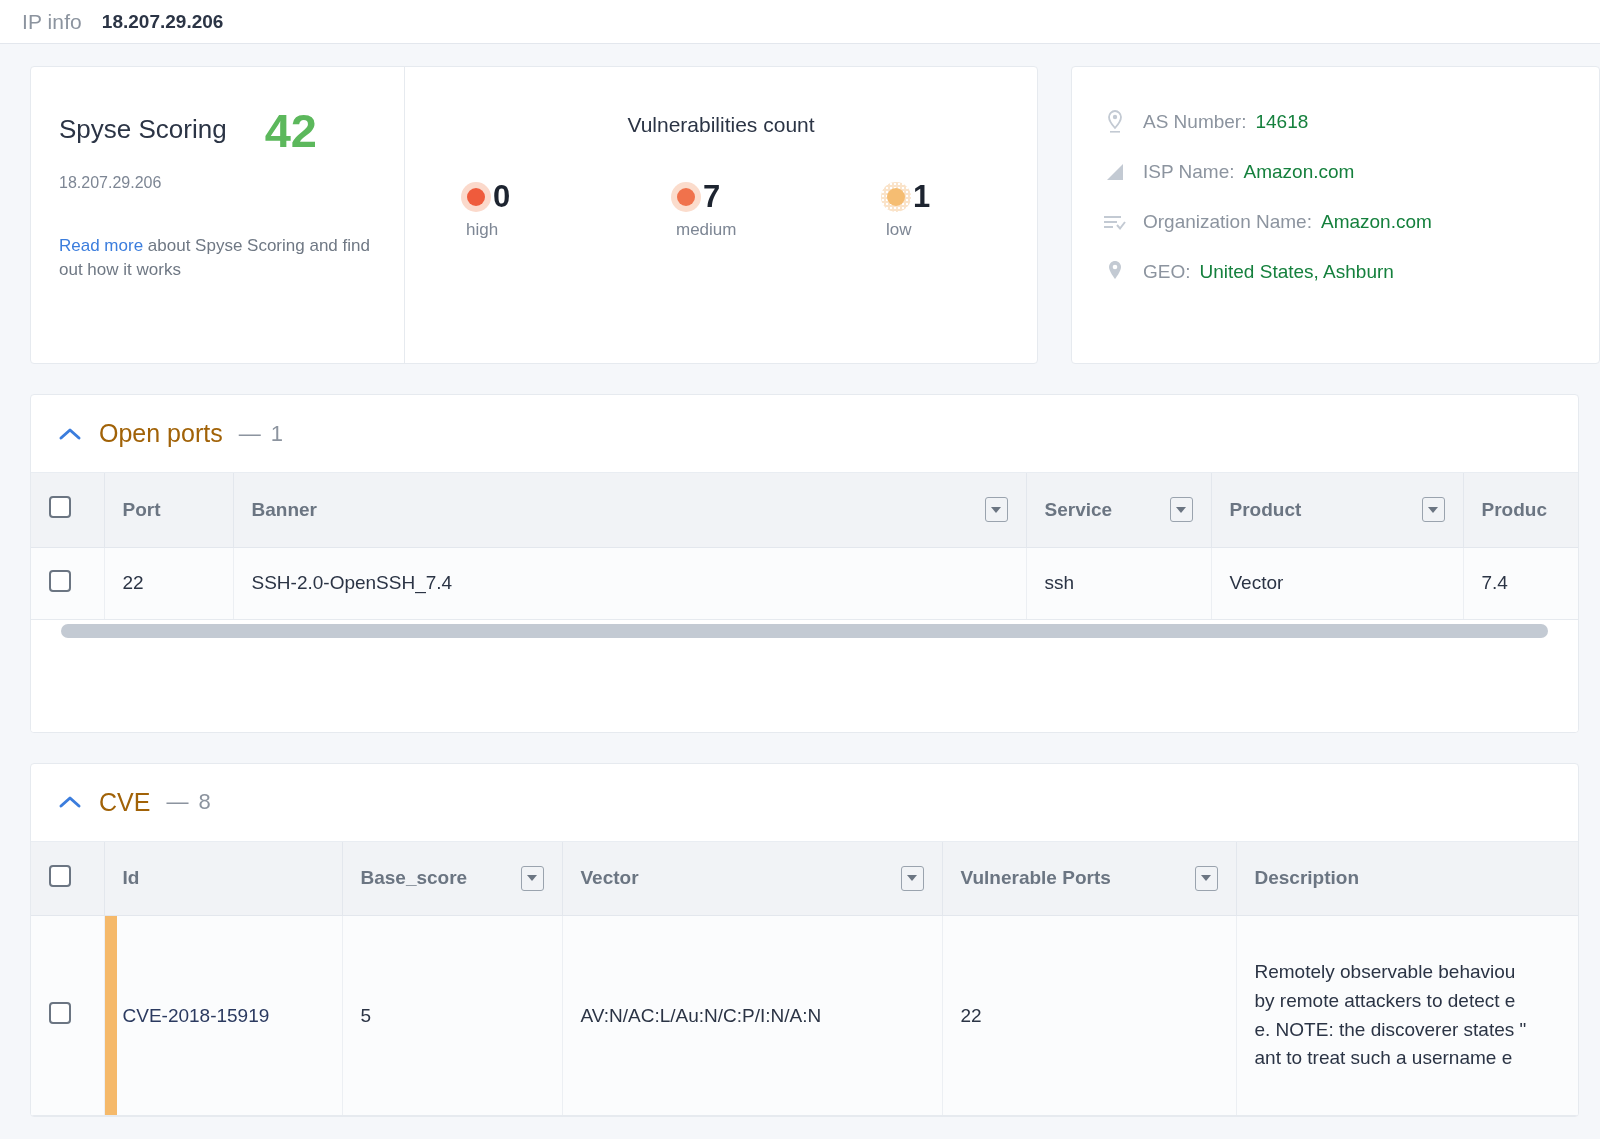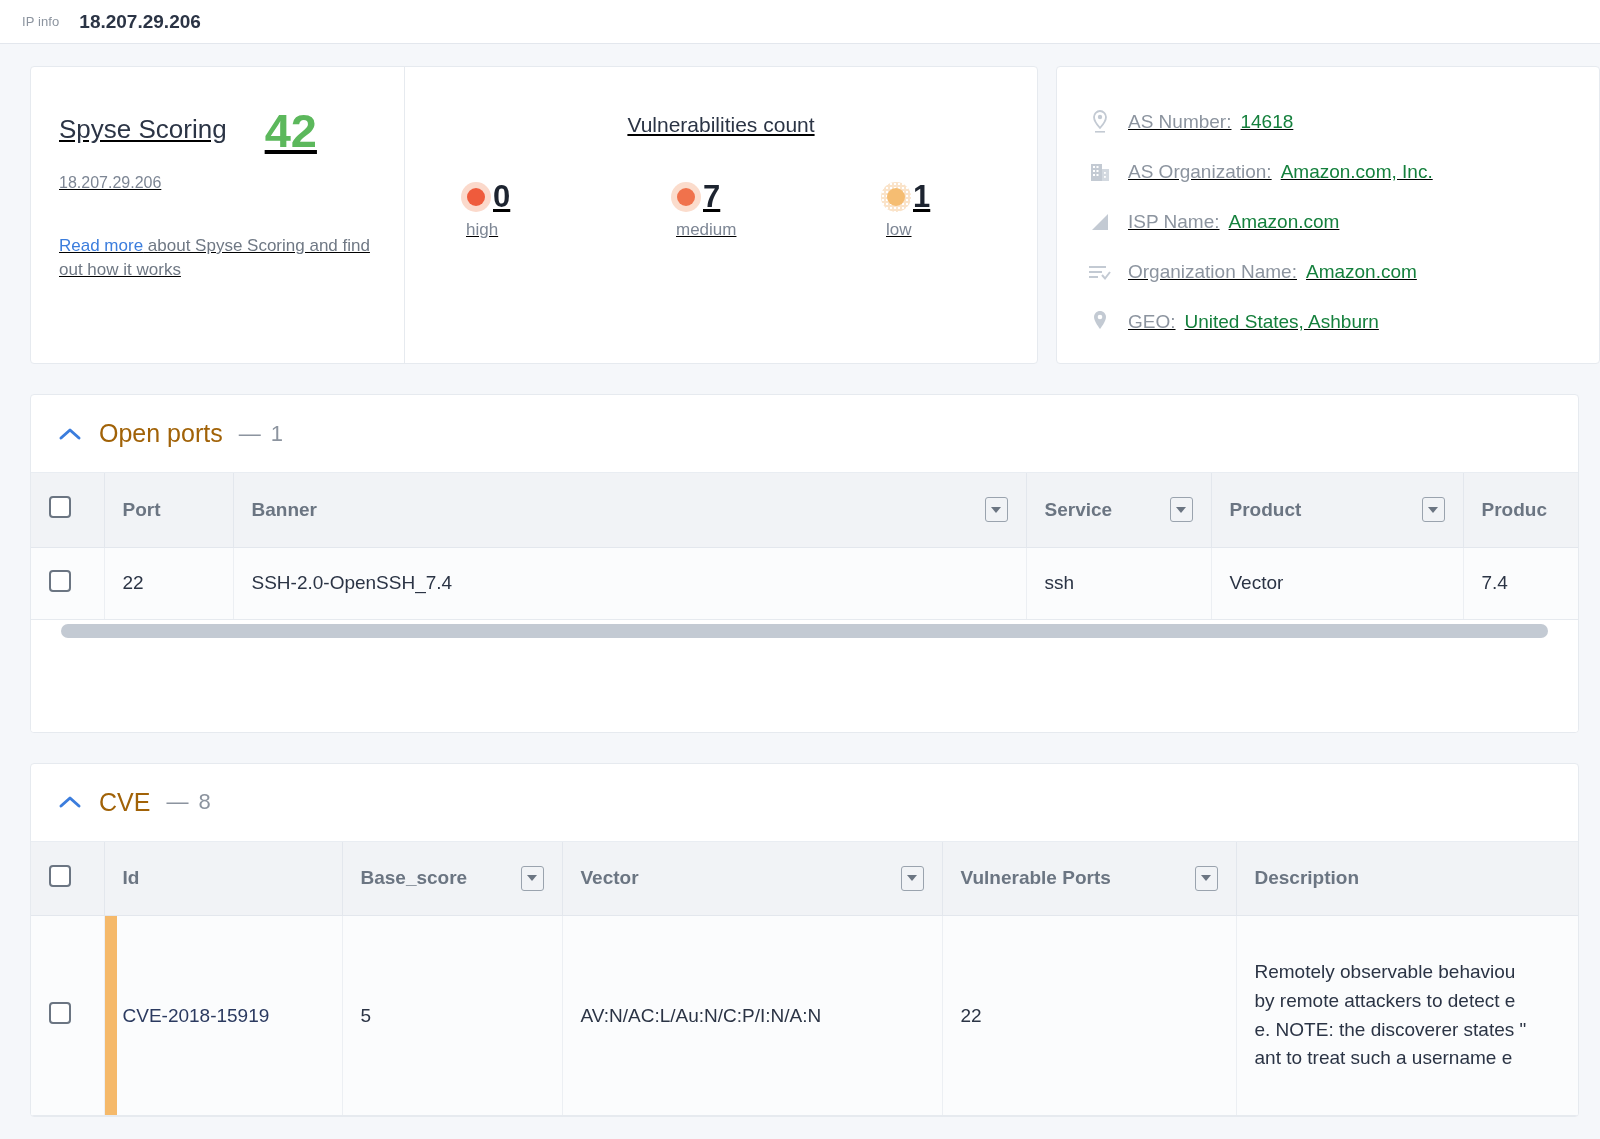"IP info" .topbar .lbl { font-size: 13px -> 21px }
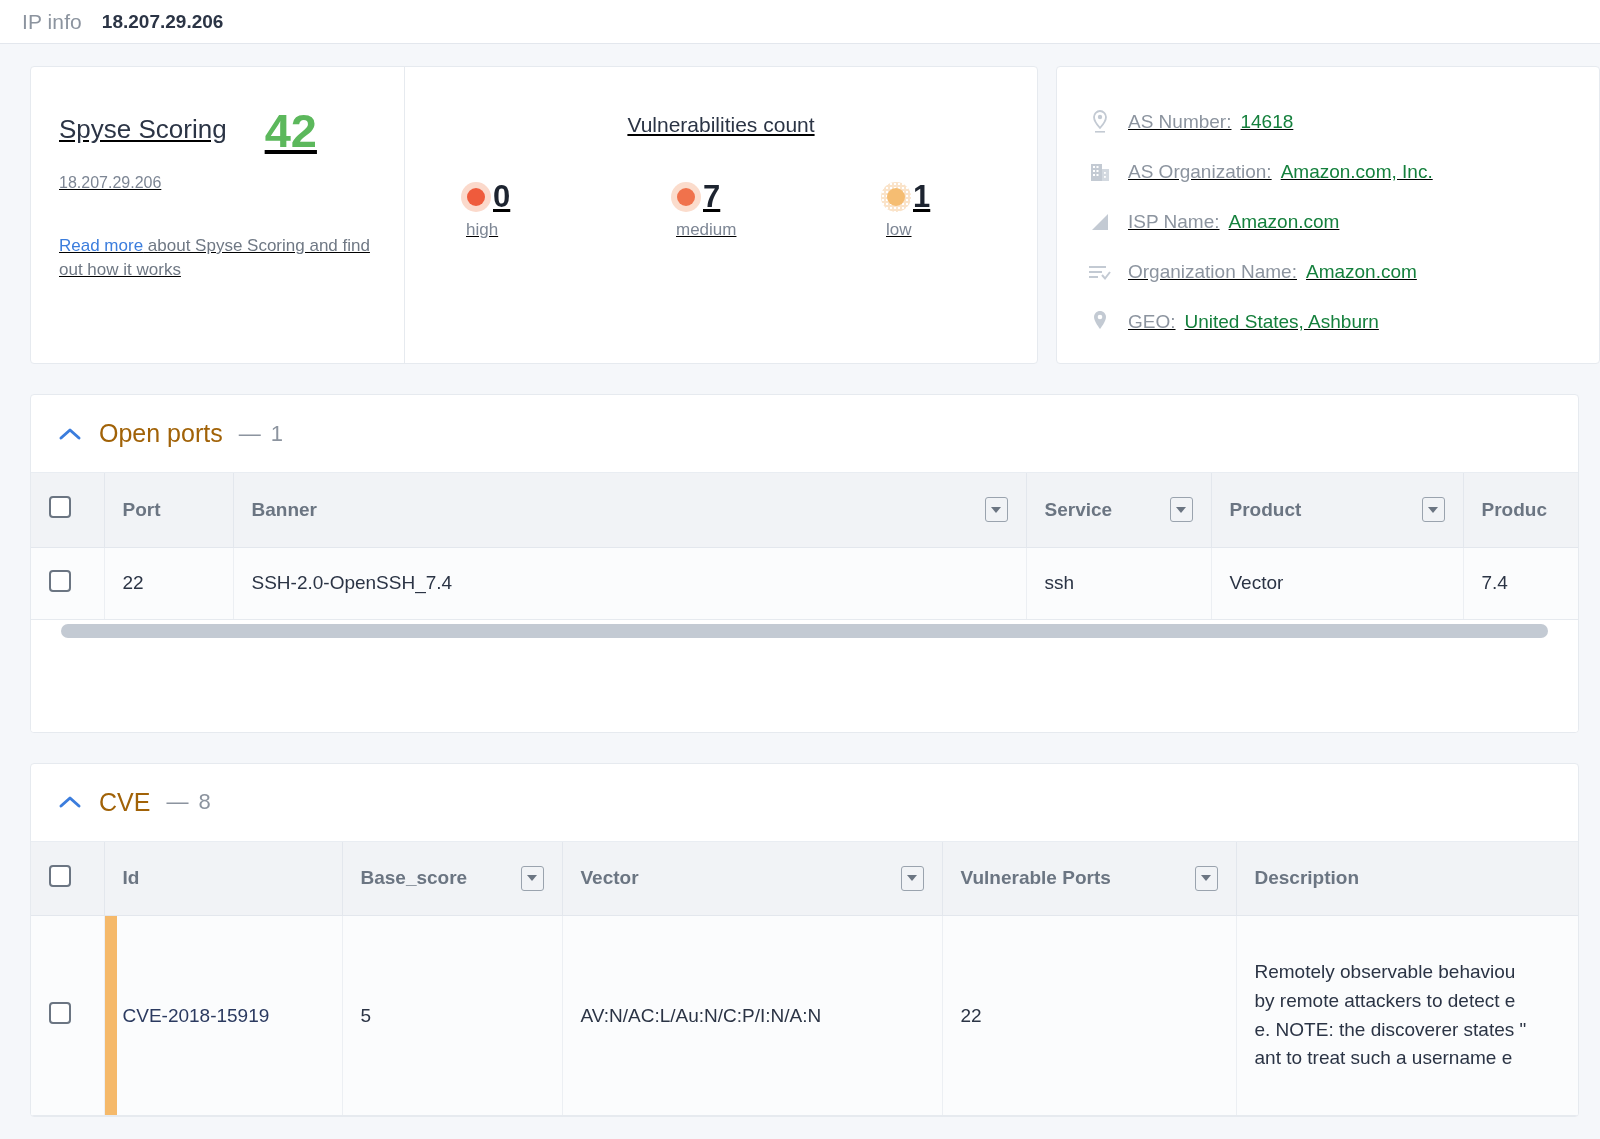"Spyse Scoring" .cards-row { gap: 18px -> 33px; text-decoration: underline -> none }
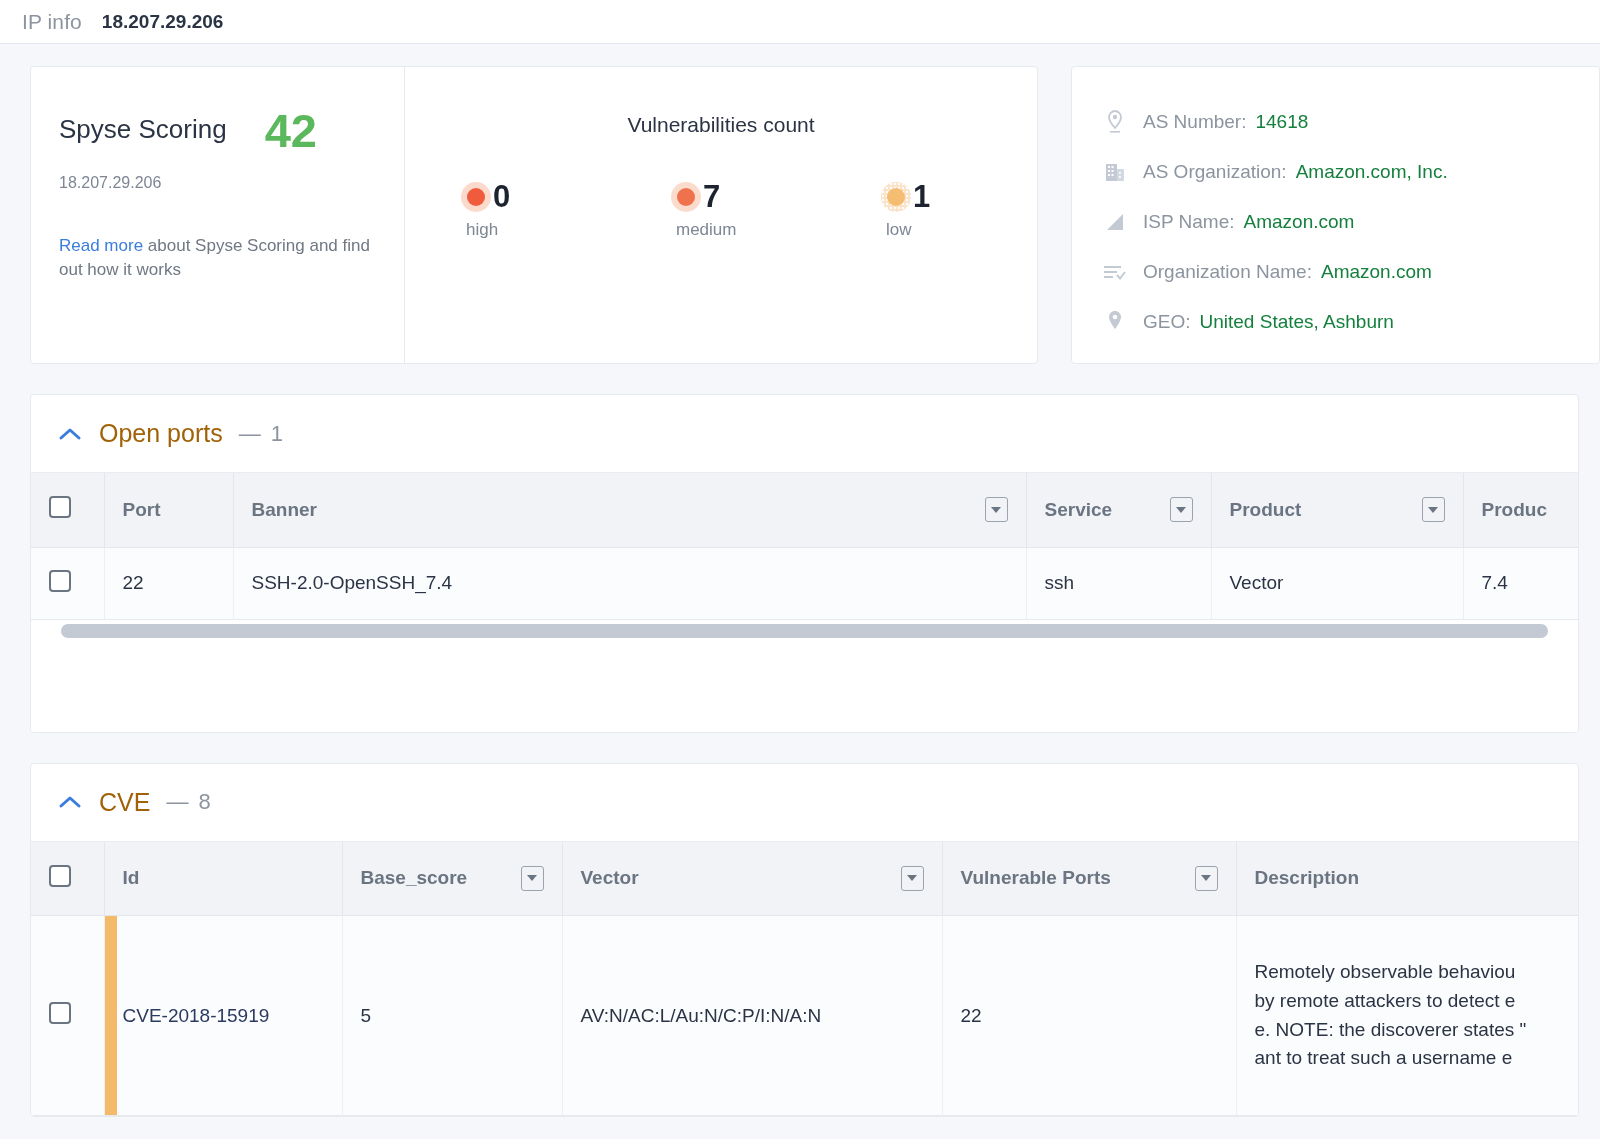"AS Organization:" div.info-line { html: <div> <span> <svg> <rect></rect> <rect></rect> <g> <rect></rect> <rect></rect> <rect></rect> <rect></rect> <rect></rect> <rect></rect> <rect></rect> <rect></rect> </g> </svg> </span> <span>AS Organization:</span> <span>Amazon.com, Inc.</span> </div> -> none }
